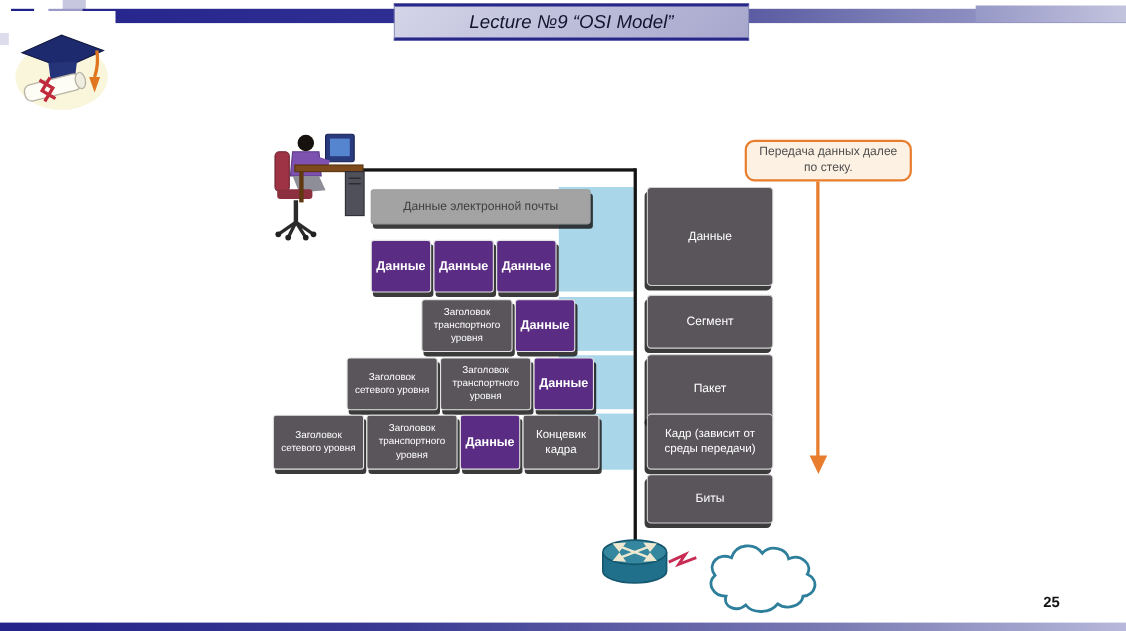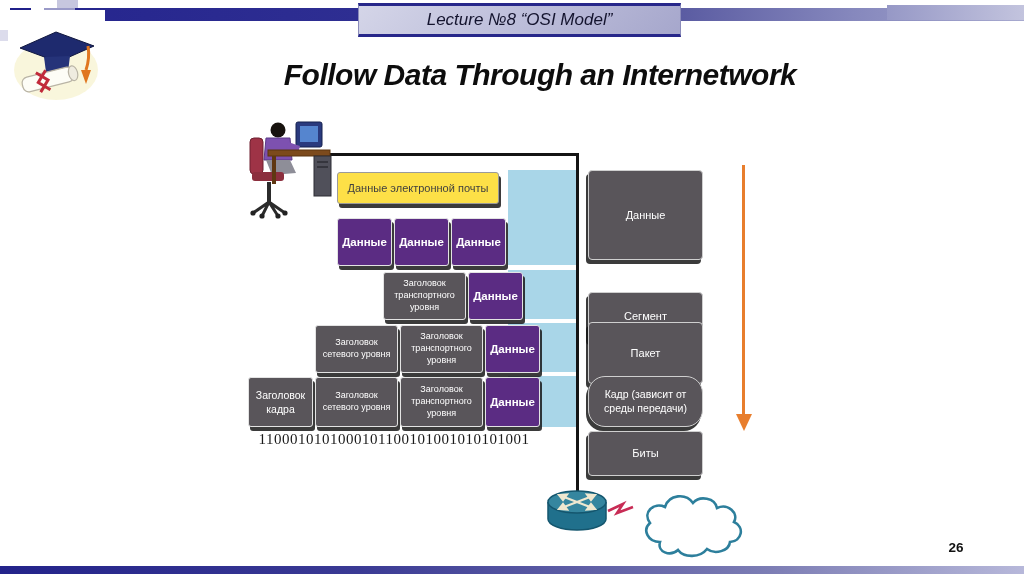"Lecture №8 “OSI Model”" span { text: 8 -> 9 }
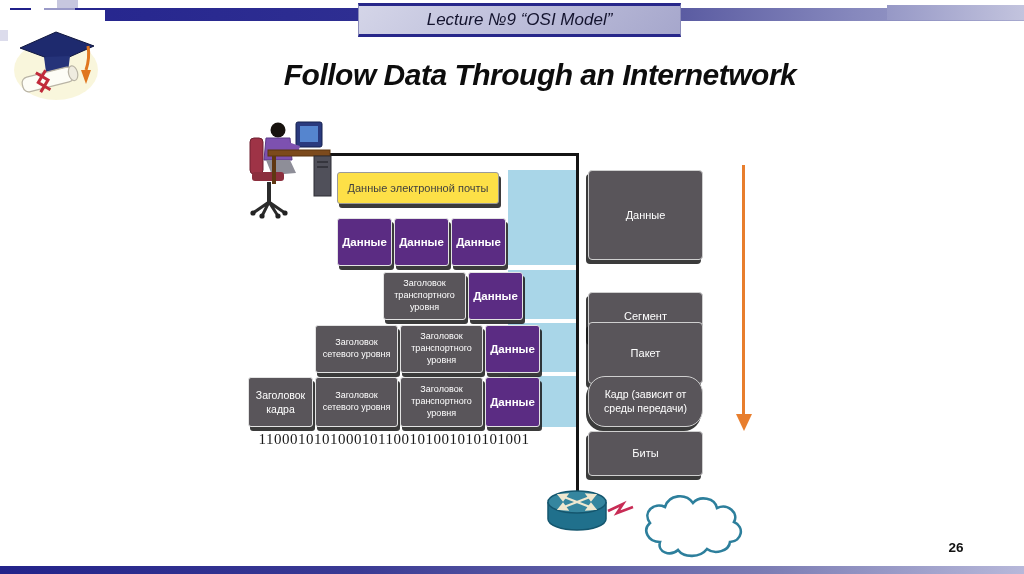"Follow Data Through an Internetwork" div { html: <div>Follow Data Through an Internetwork</div> -> none }
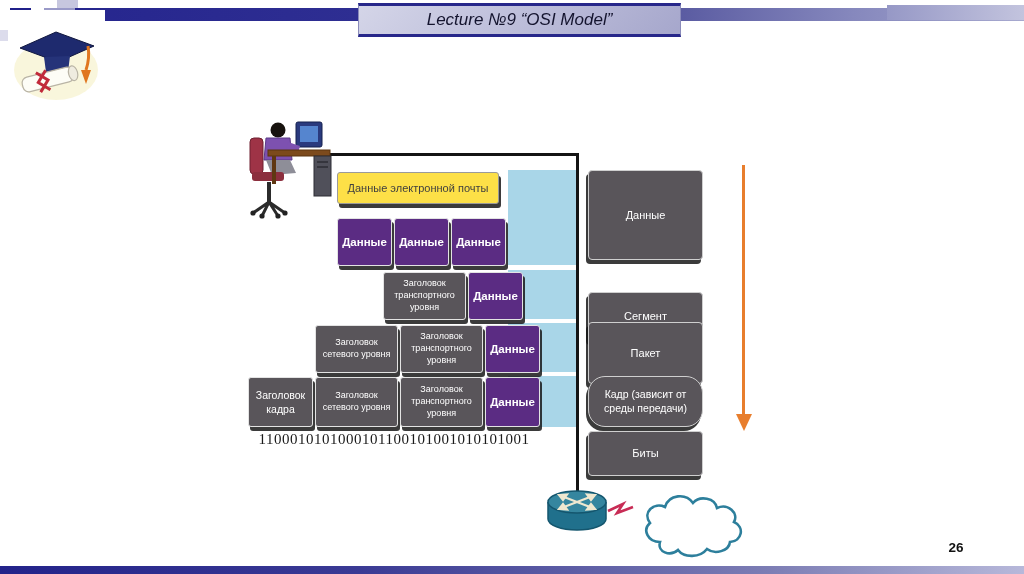"Передача данных далее по стеку." div { html: none -> <div> <span>Передача данных далее по стеку.</span> </div> }
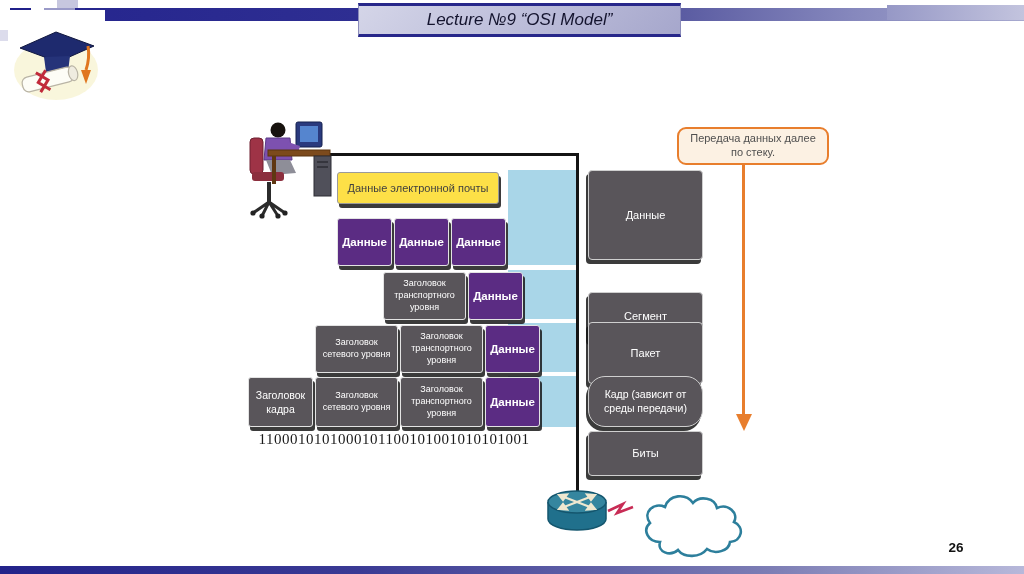"Данные электронной почты" .email { background: #fde047 -> #a3a3a3; width: 162px -> 200px }
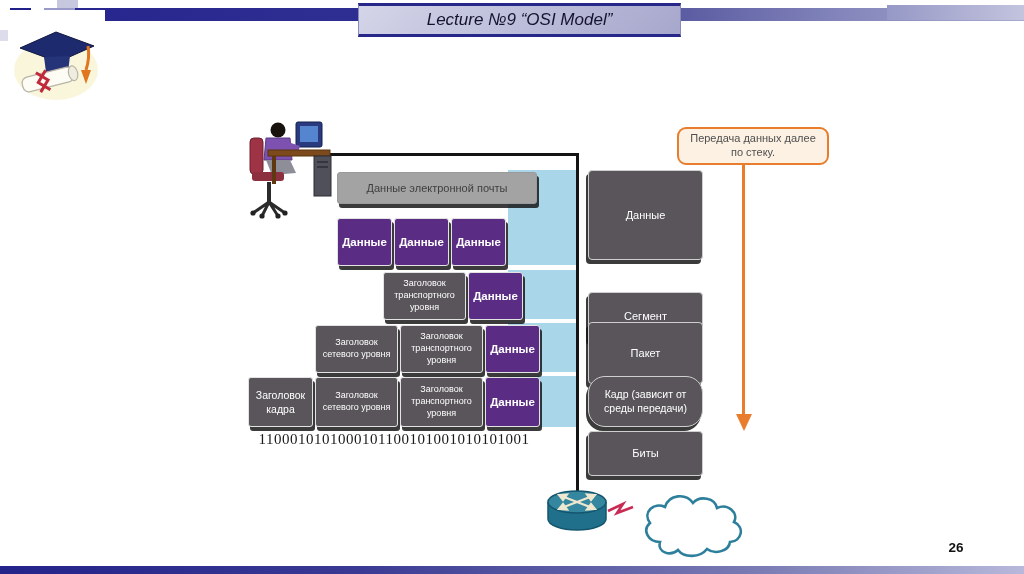"Сегмент" .p1 { margin-top: 24px -> none }
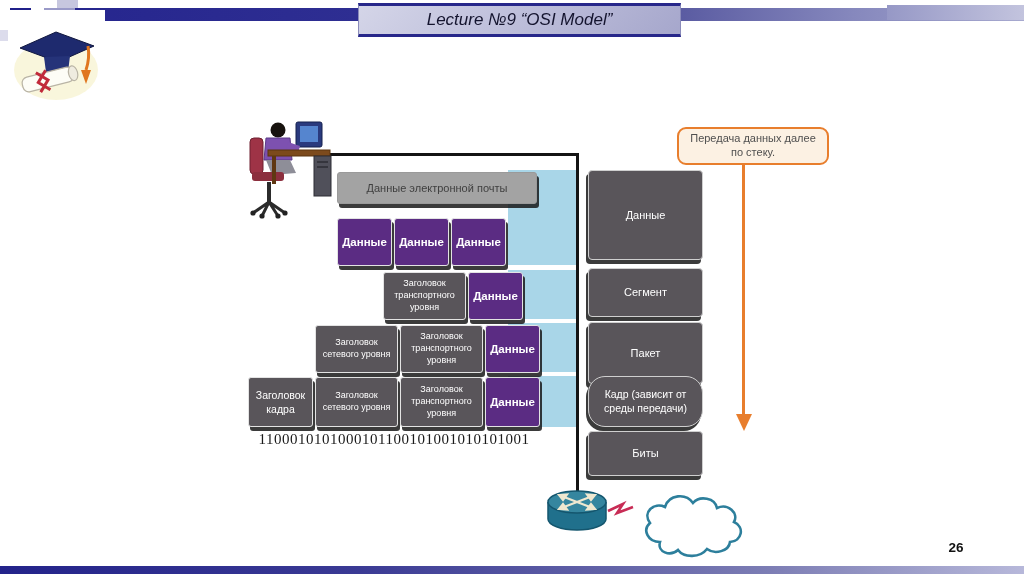"Заголовок кадра" div.cell { html: <div>Заголовок кадра</div> -> none }
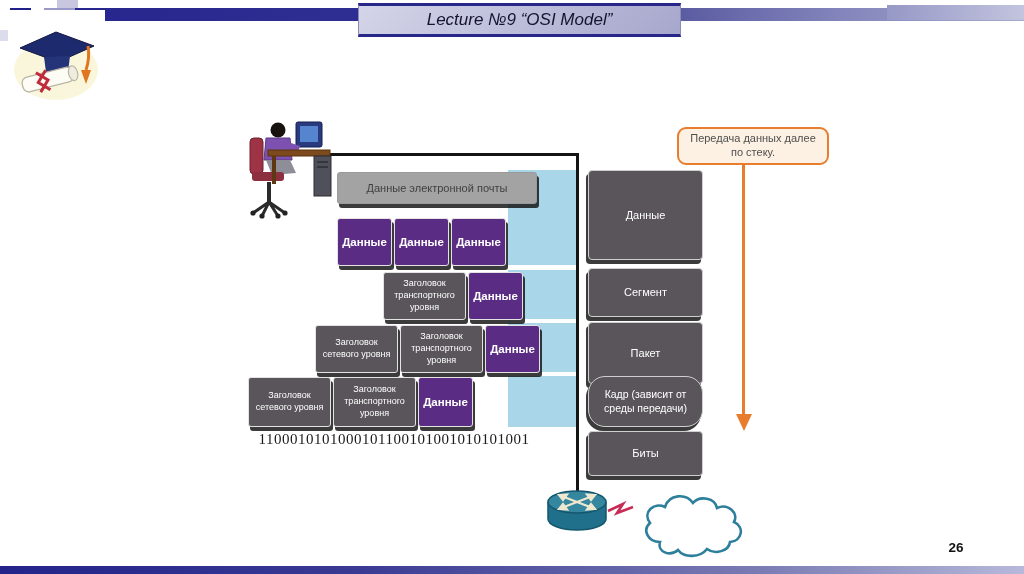"Концевик кадра" div.cell { html: none -> <div>Концевик кадра</div> }
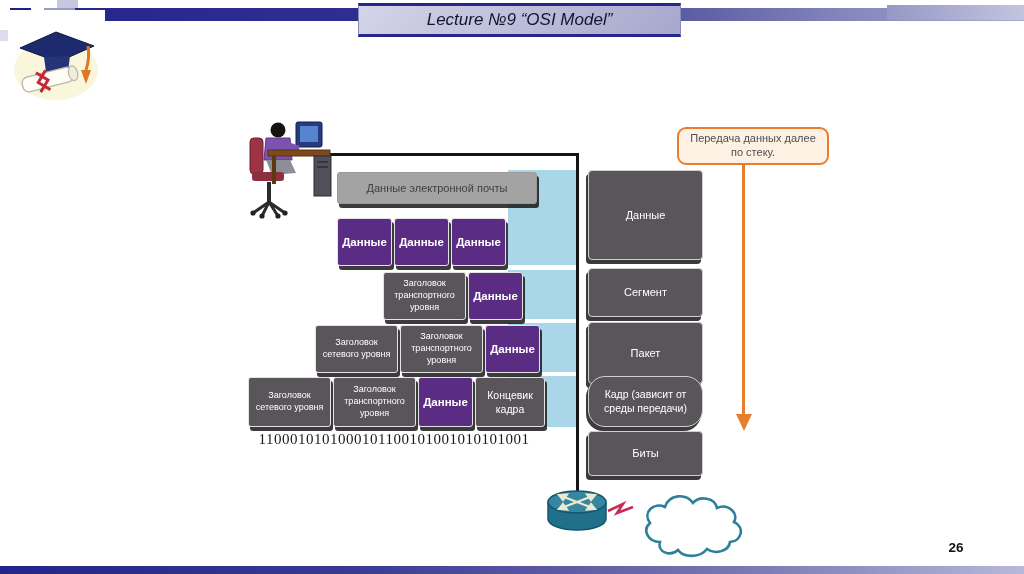"Кадр (зависит от среды передачи)" .p3 { border-radius: 17px -> none }
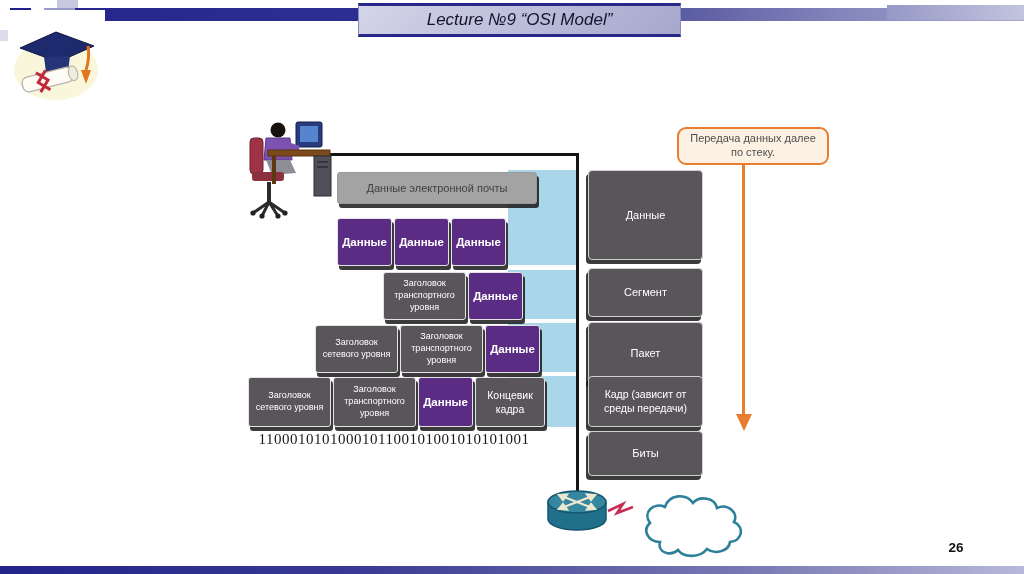"1100010101000101100101001010101001" div { html: <div>1100010101000101100101001010101001</div> -> none }
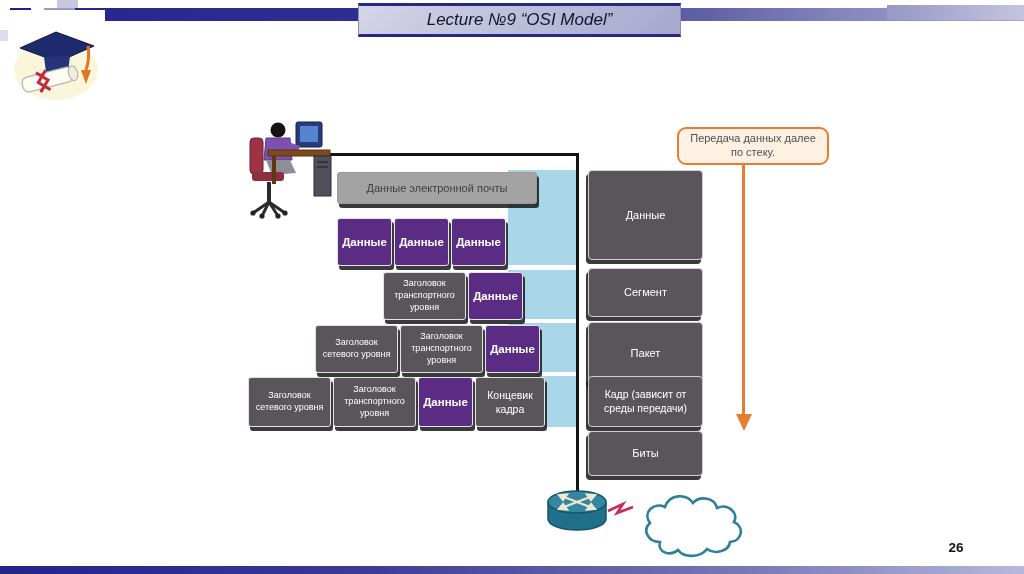"26" div { text: 26 -> 25 }
